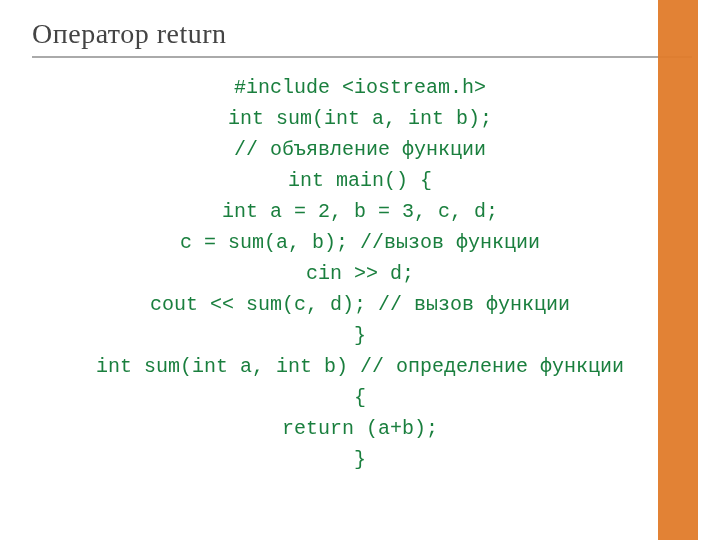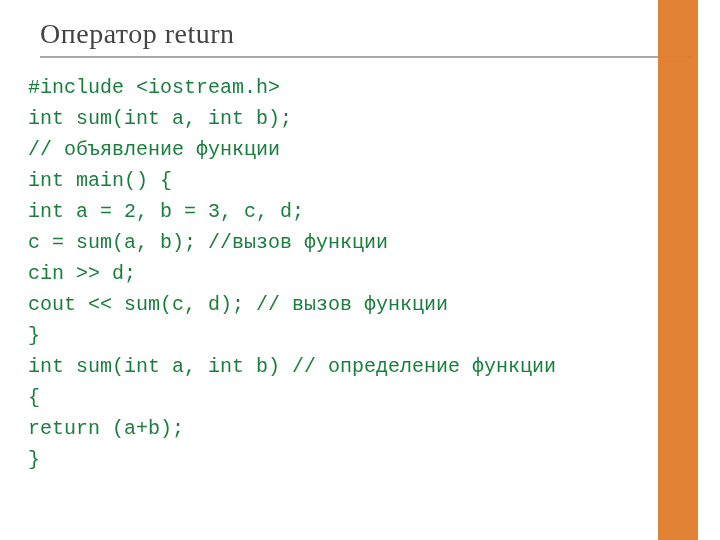"Оператор return" .slide-title { margin: 0 0 14px 12px -> 0 0 14px 4px }
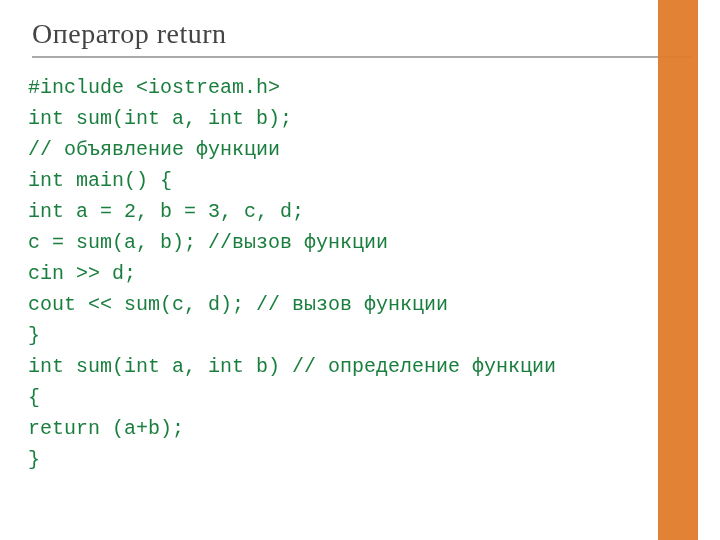"#include <iostream.h> int sum(int a," .code-block { text-align: none -> center }
